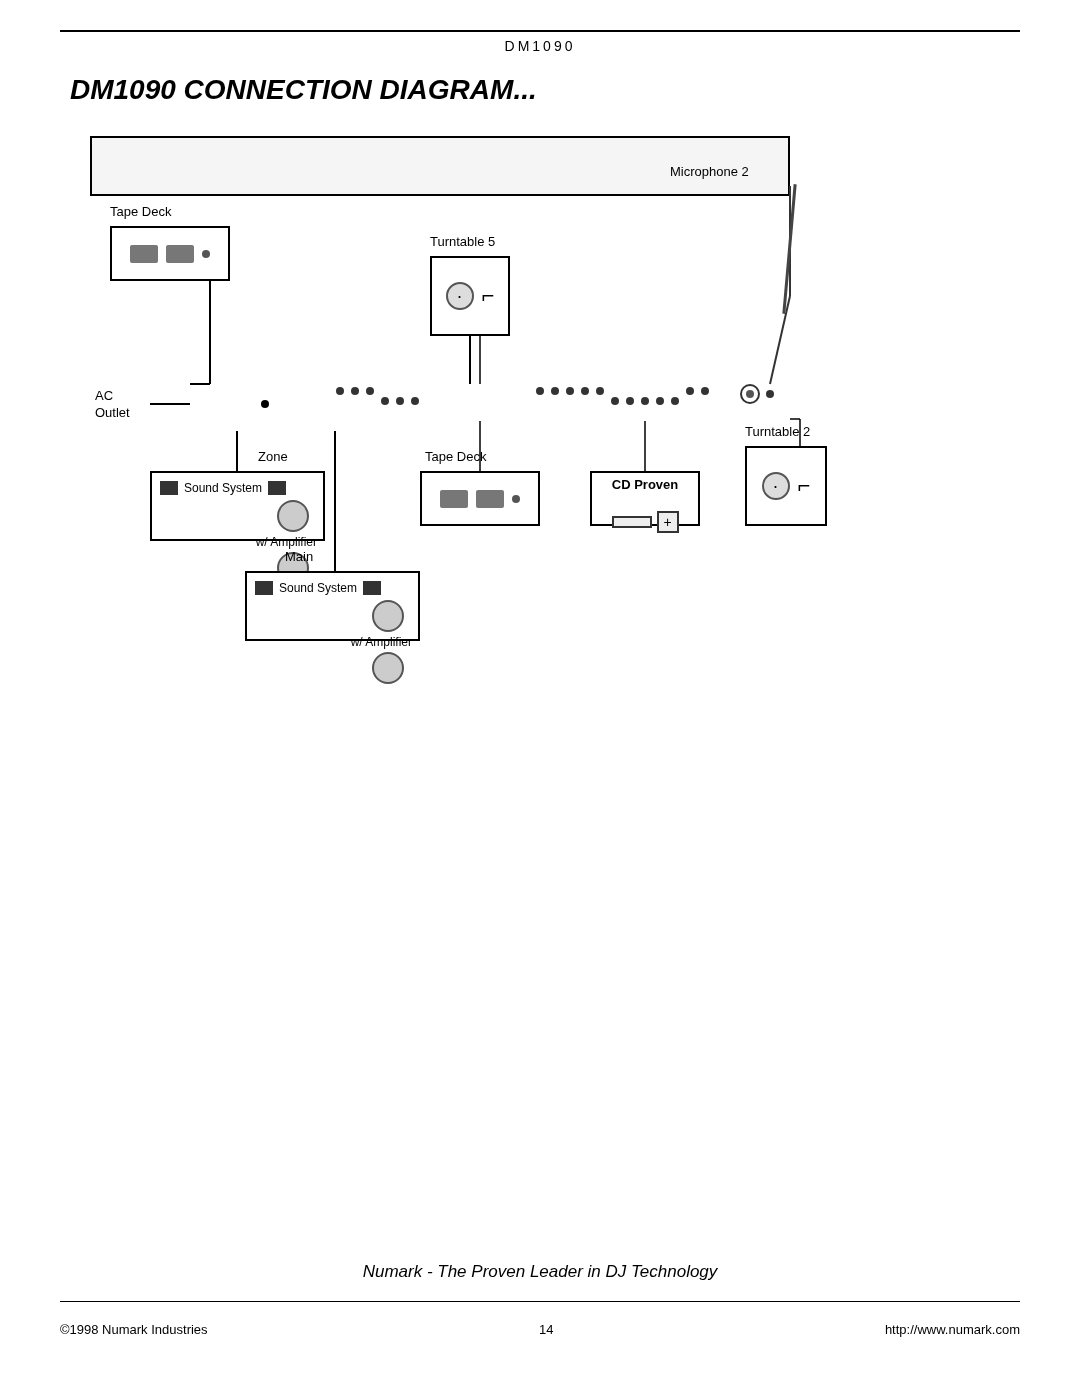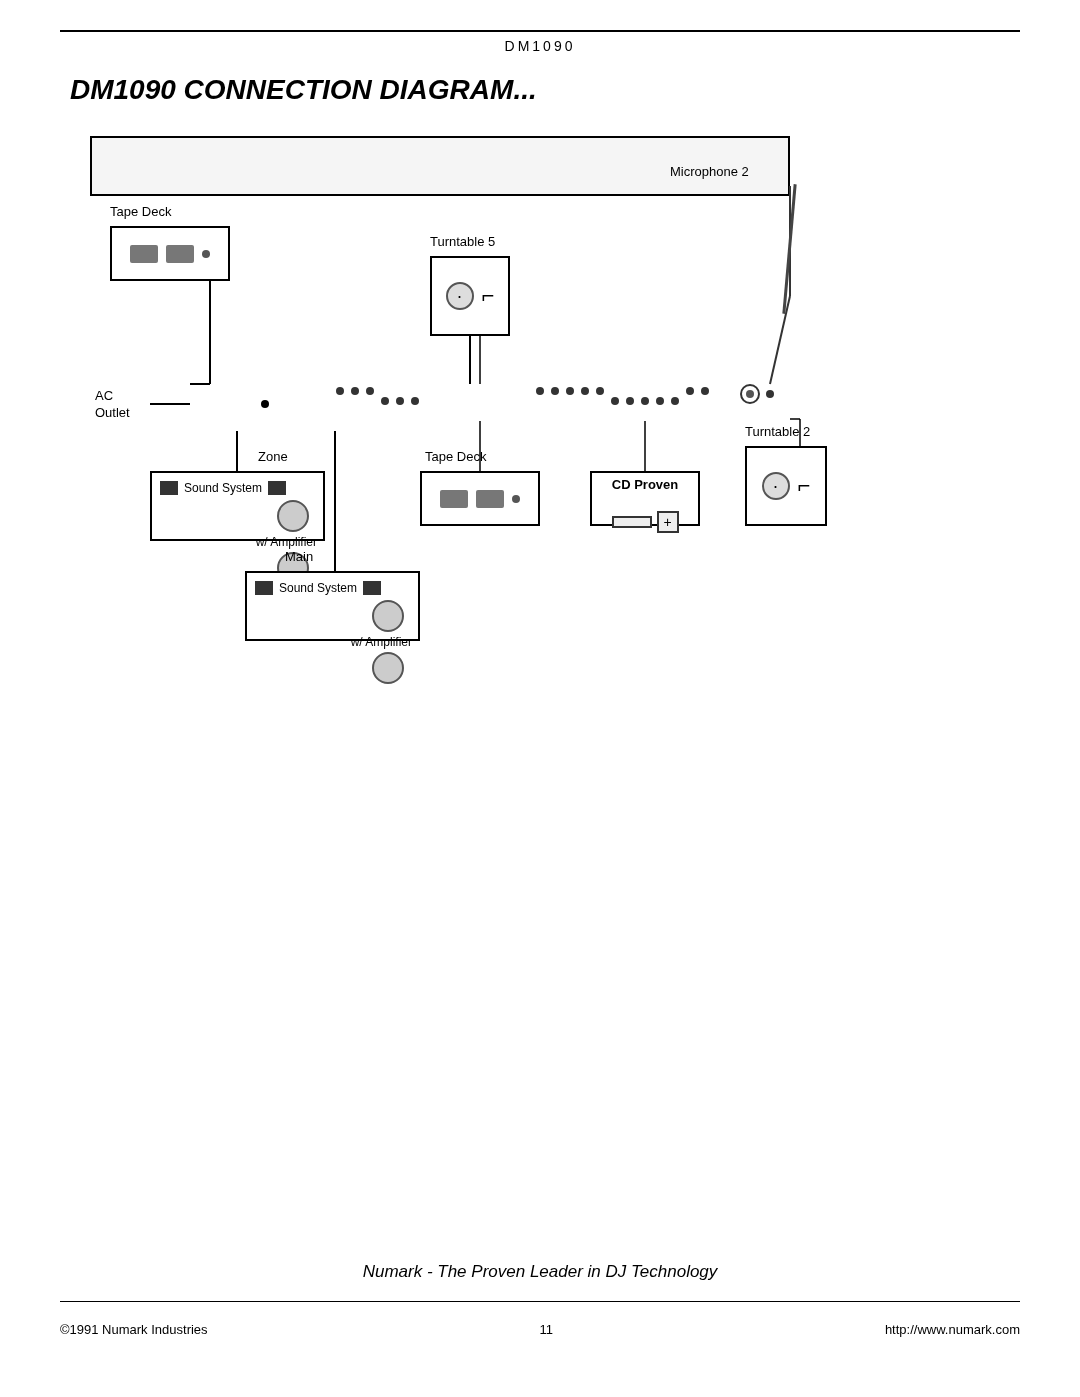"©1991 Numark Industries" span { text: 1991 -> 1998 }
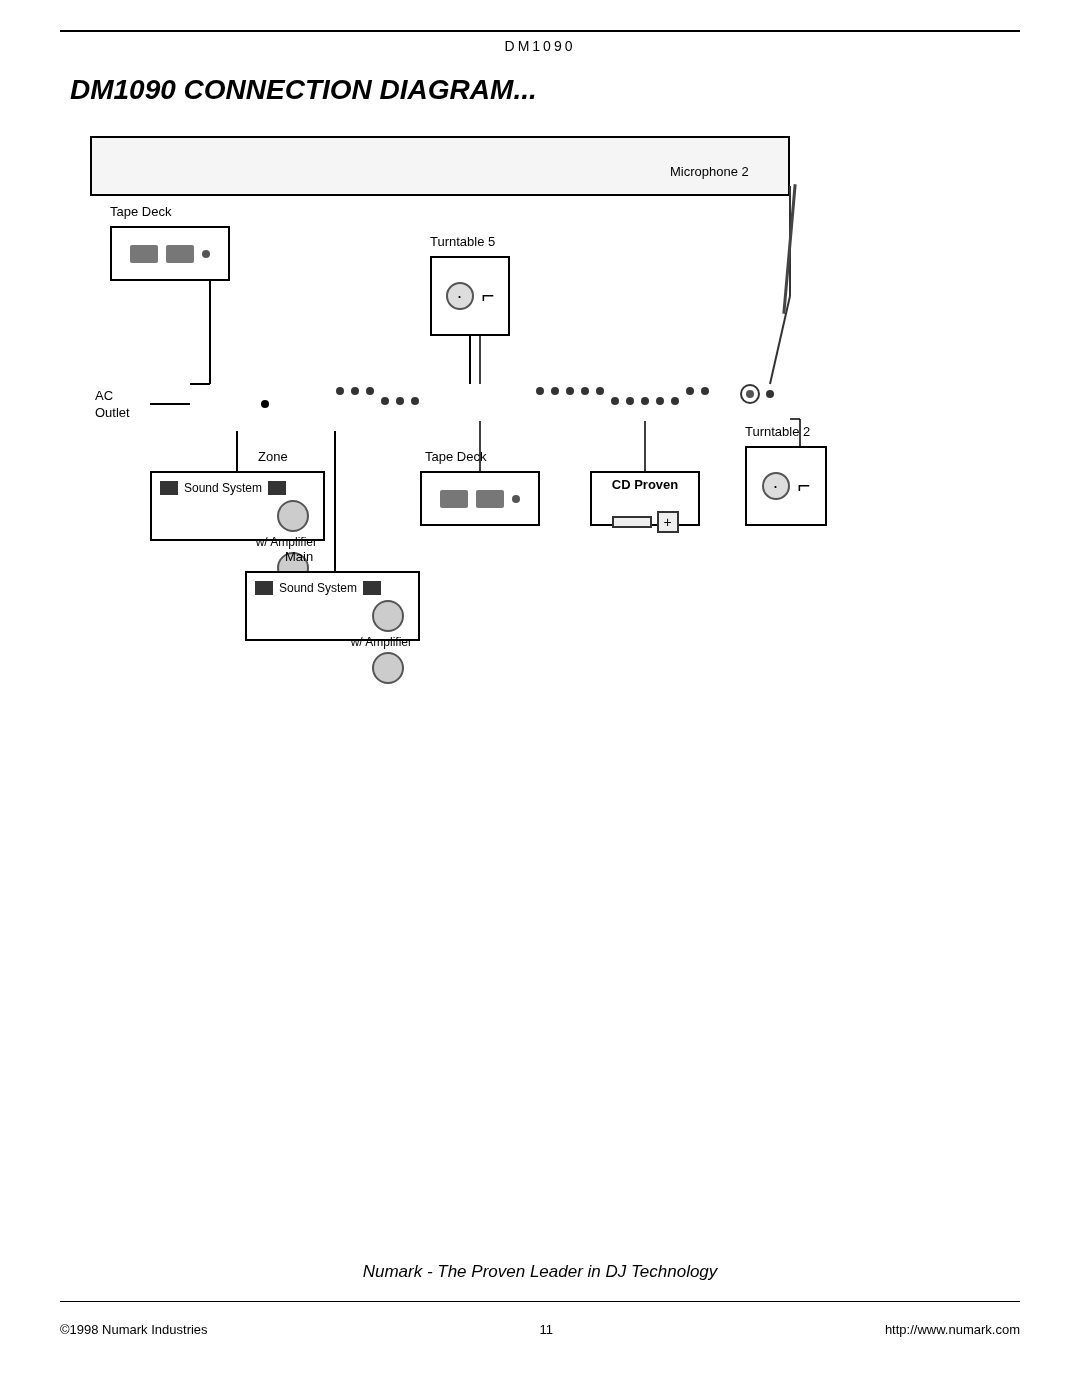"11" span { text: 11 -> 14 }
